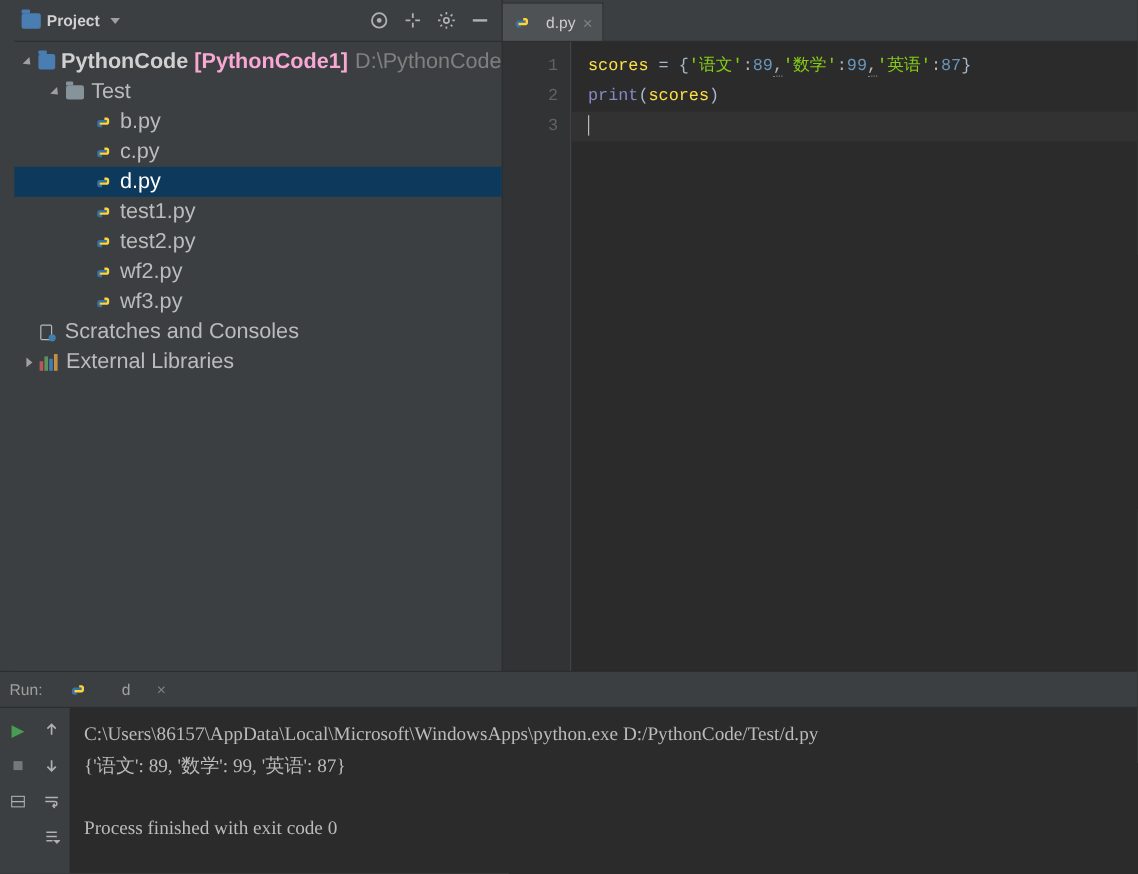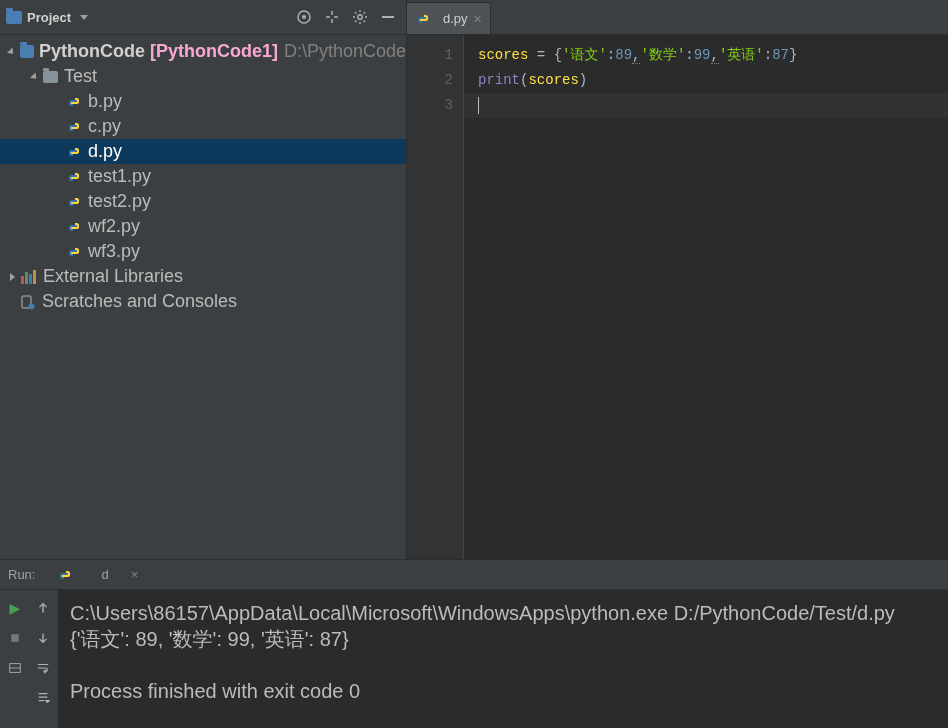"Project" .left-panel { margin-left: none -> 12px }
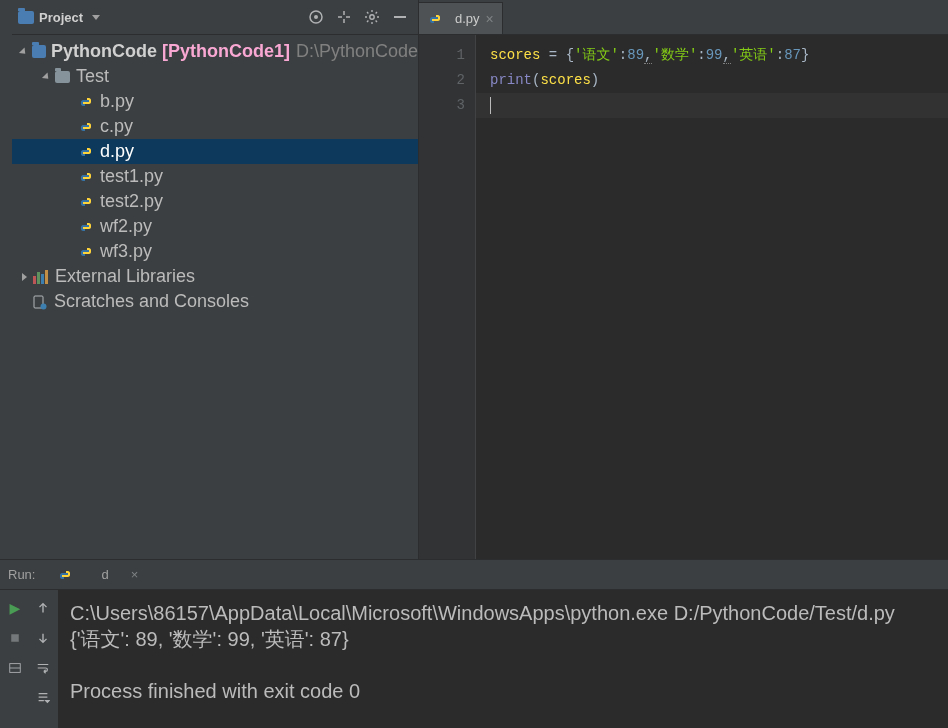"External Libraries" div.tree-row { order: before "Scratches and Consoles" -> after "Scratches and Consoles" }
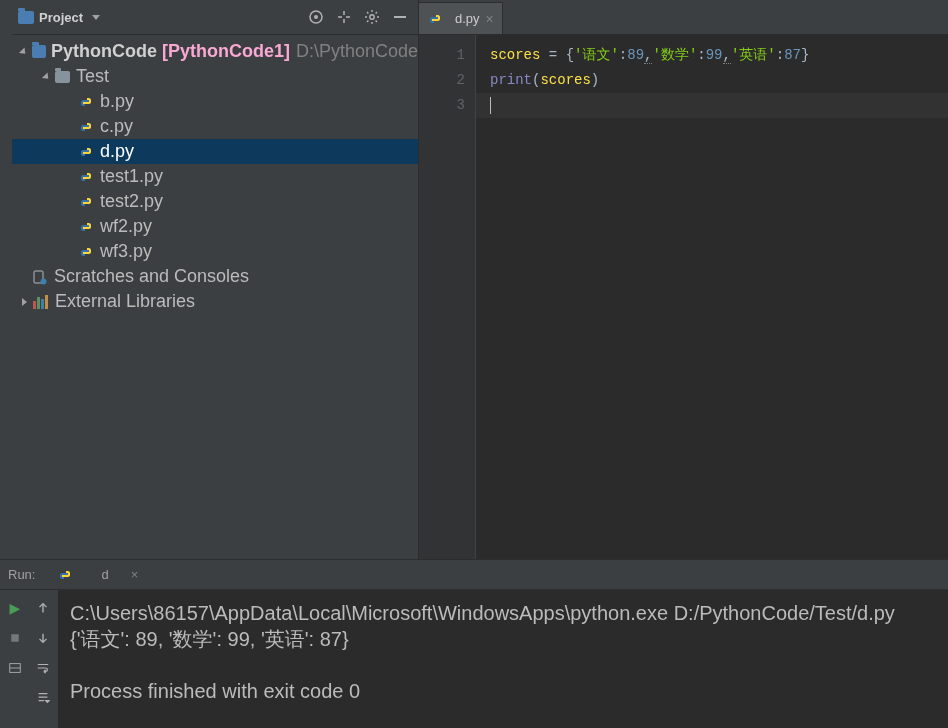"C:\Users\86157\AppData\Local\Microsoft\W" .console { font-family: Liberation Sans, sans-serif -> Liberation Serif, serif; font-size: 20px -> 16px }
